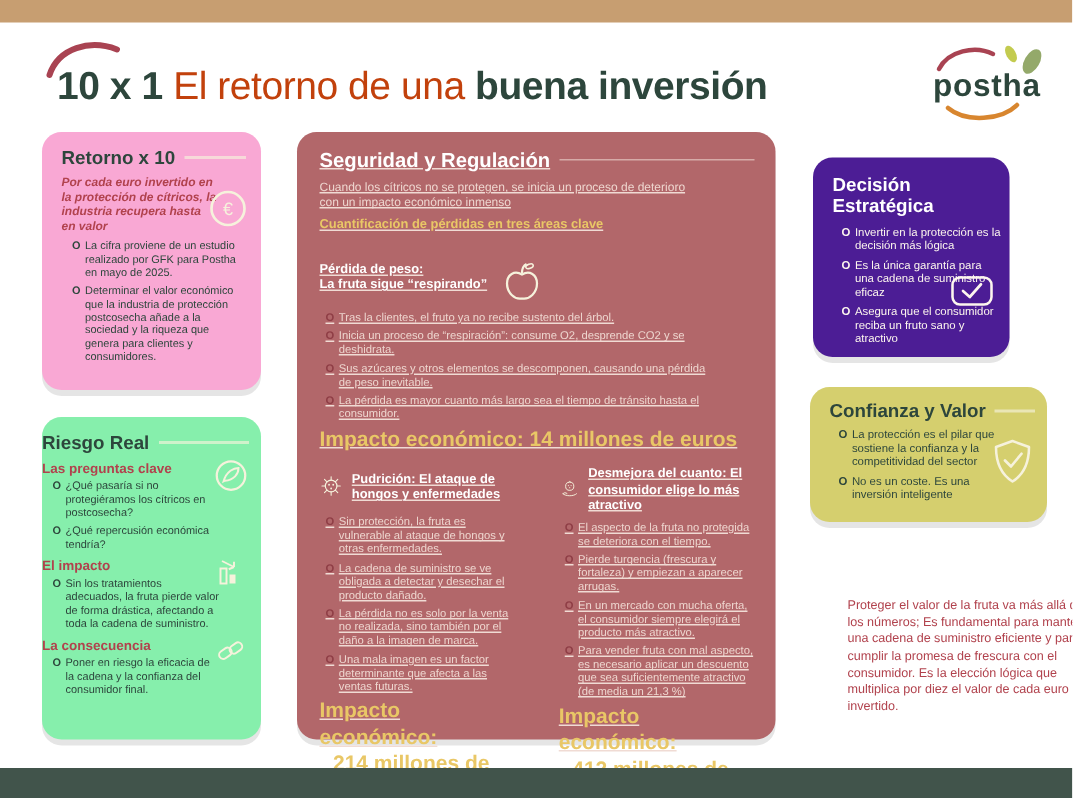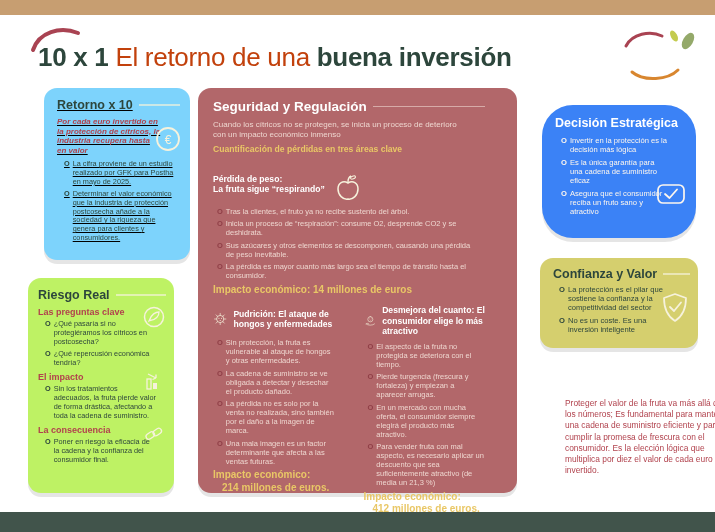"postha" span.logo-text { html: none -> <span>postha</span> }
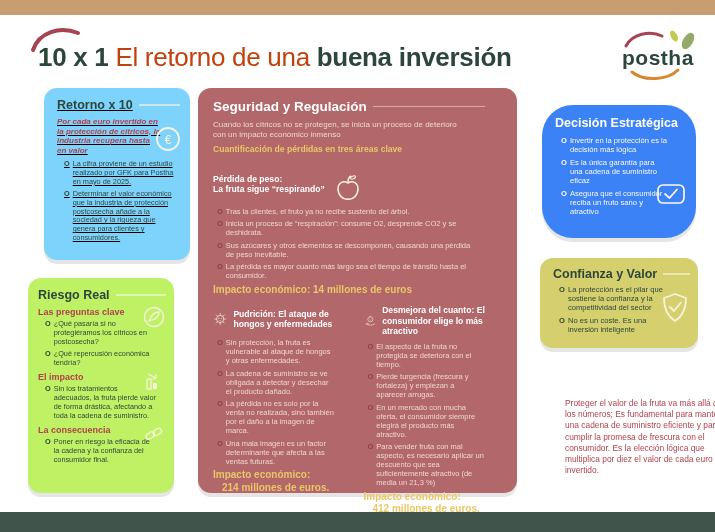"Retorno x 10" .box-retorno { background: #7dd3fc -> #f9a8d4; left: 44px -> 28px; text-decoration: underline -> none }
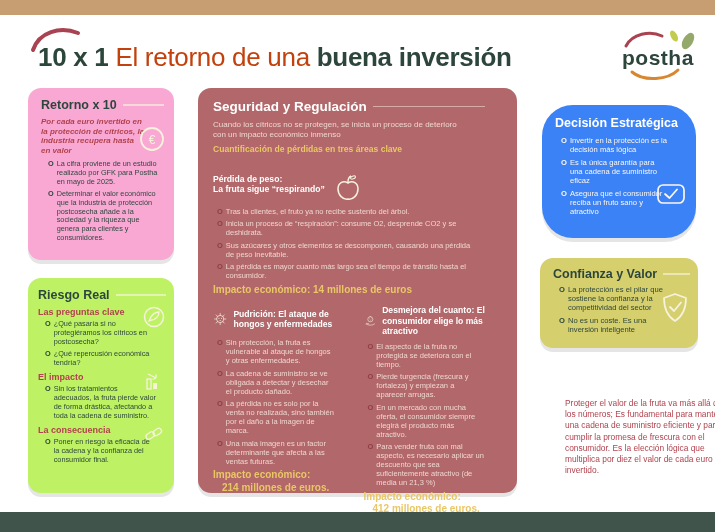"Seguridad y Regulación" .box-center { padding: 11px 32px 8px 15px -> 11px 14px 8px 15px; text-decoration: none -> underline }
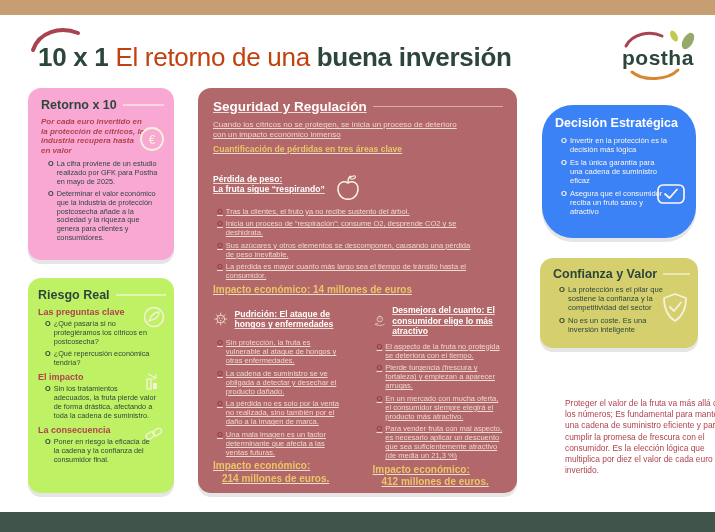"Decisión Estratégica" .box-decision { background: #3b82f6 -> #4c1d95; border-radius: 31px -> none; width: 154px -> 131px }
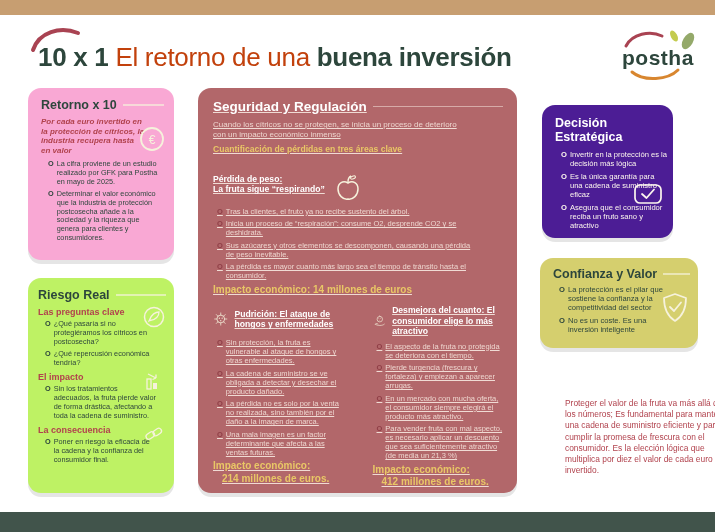"Riesgo Real" .box-riesgo { background: #bef264 -> #86efac; padding: 10px 8px 6px 10px -> 10px 8px 6px 0 }
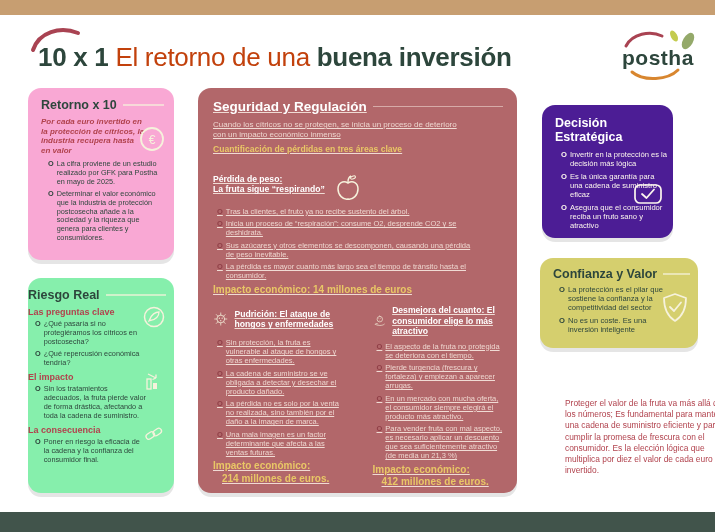"Impacto económico: 14 millones de" .impact { font-size: 10px -> 14px }
